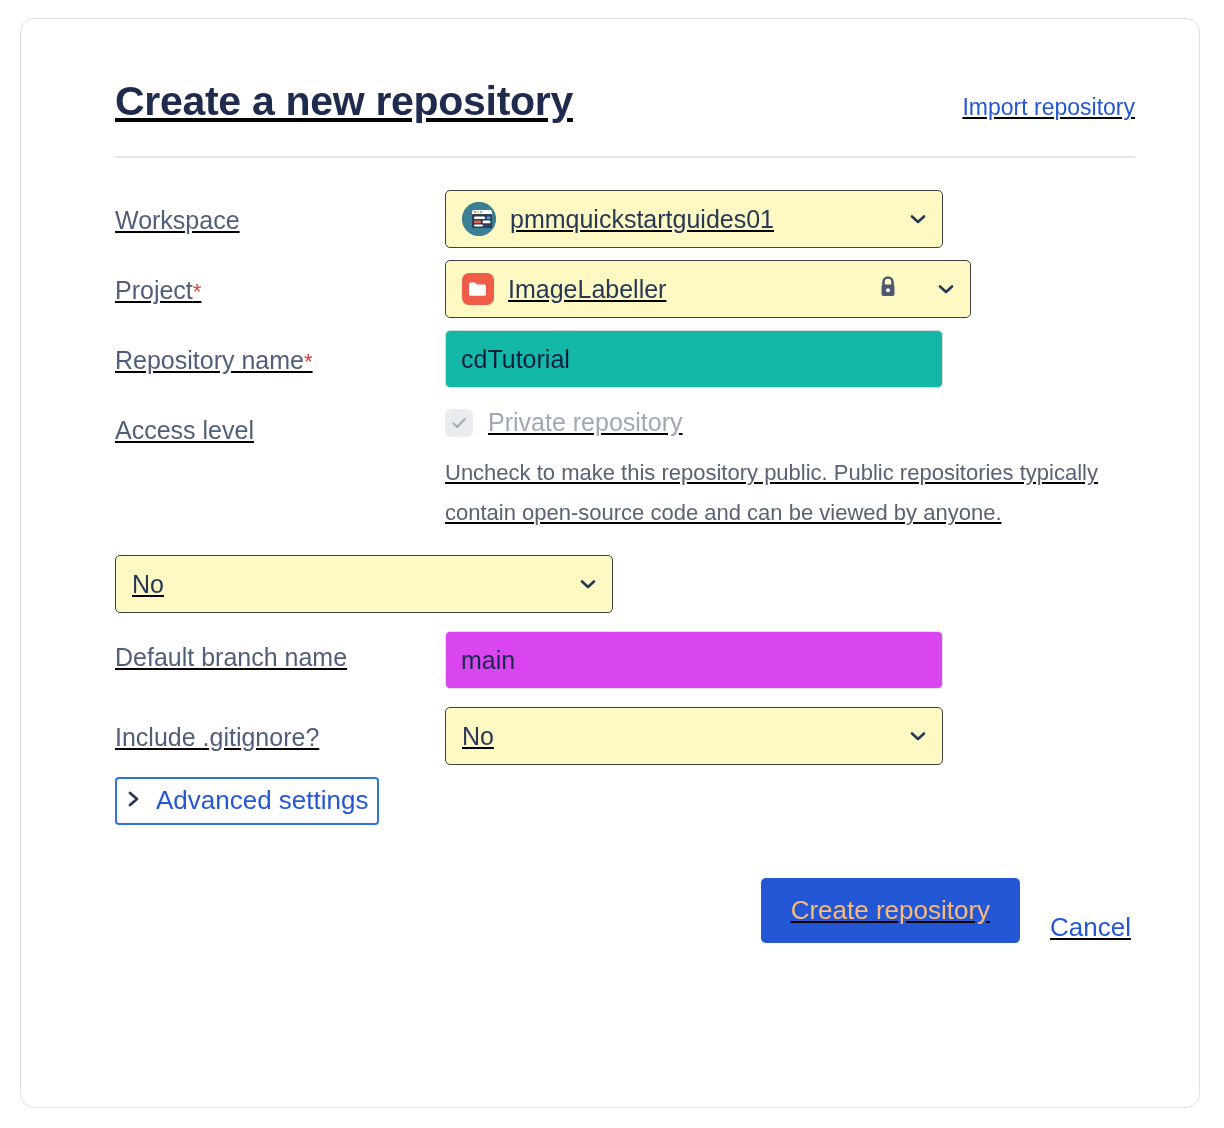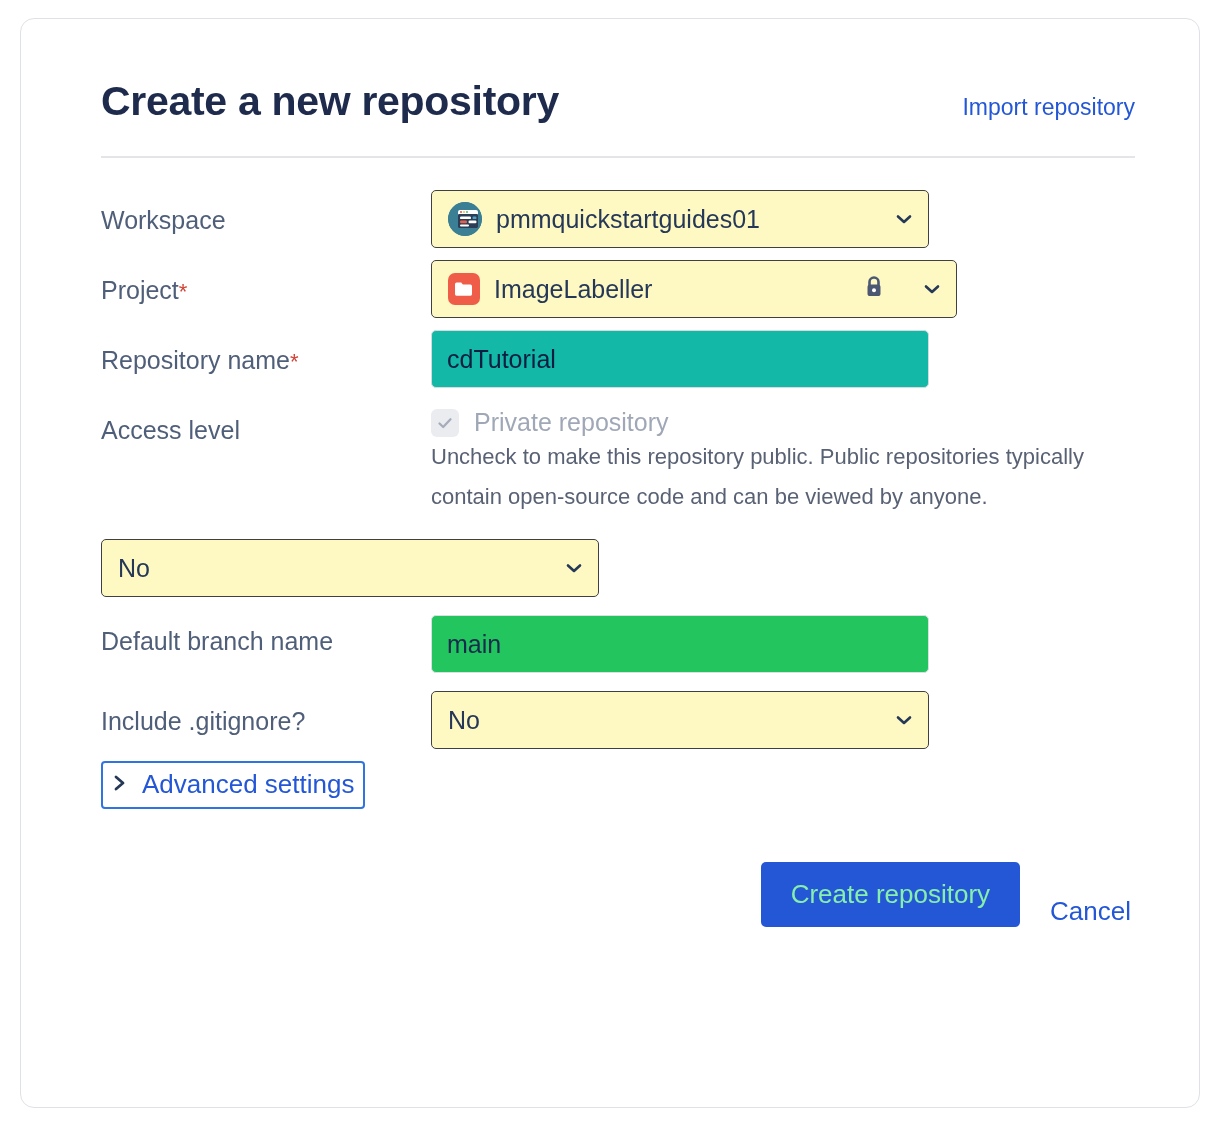"Create a new repository" .card-inner { left: 60px -> 74px; text-decoration: none -> underline }
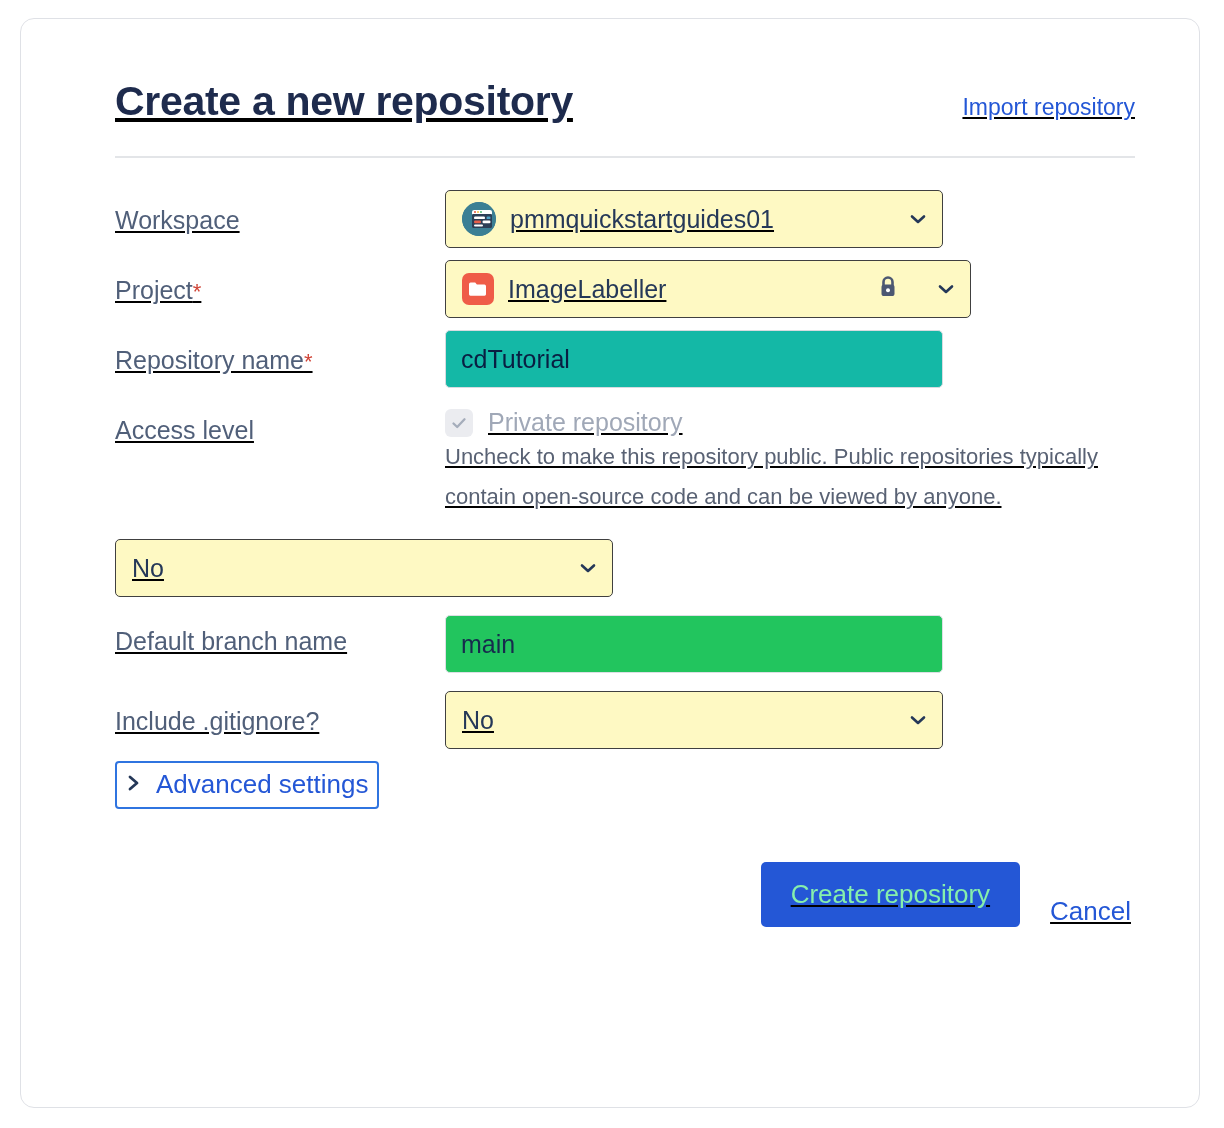"Uncheck to make this repository" .help-text { margin-top: none -> 16px }
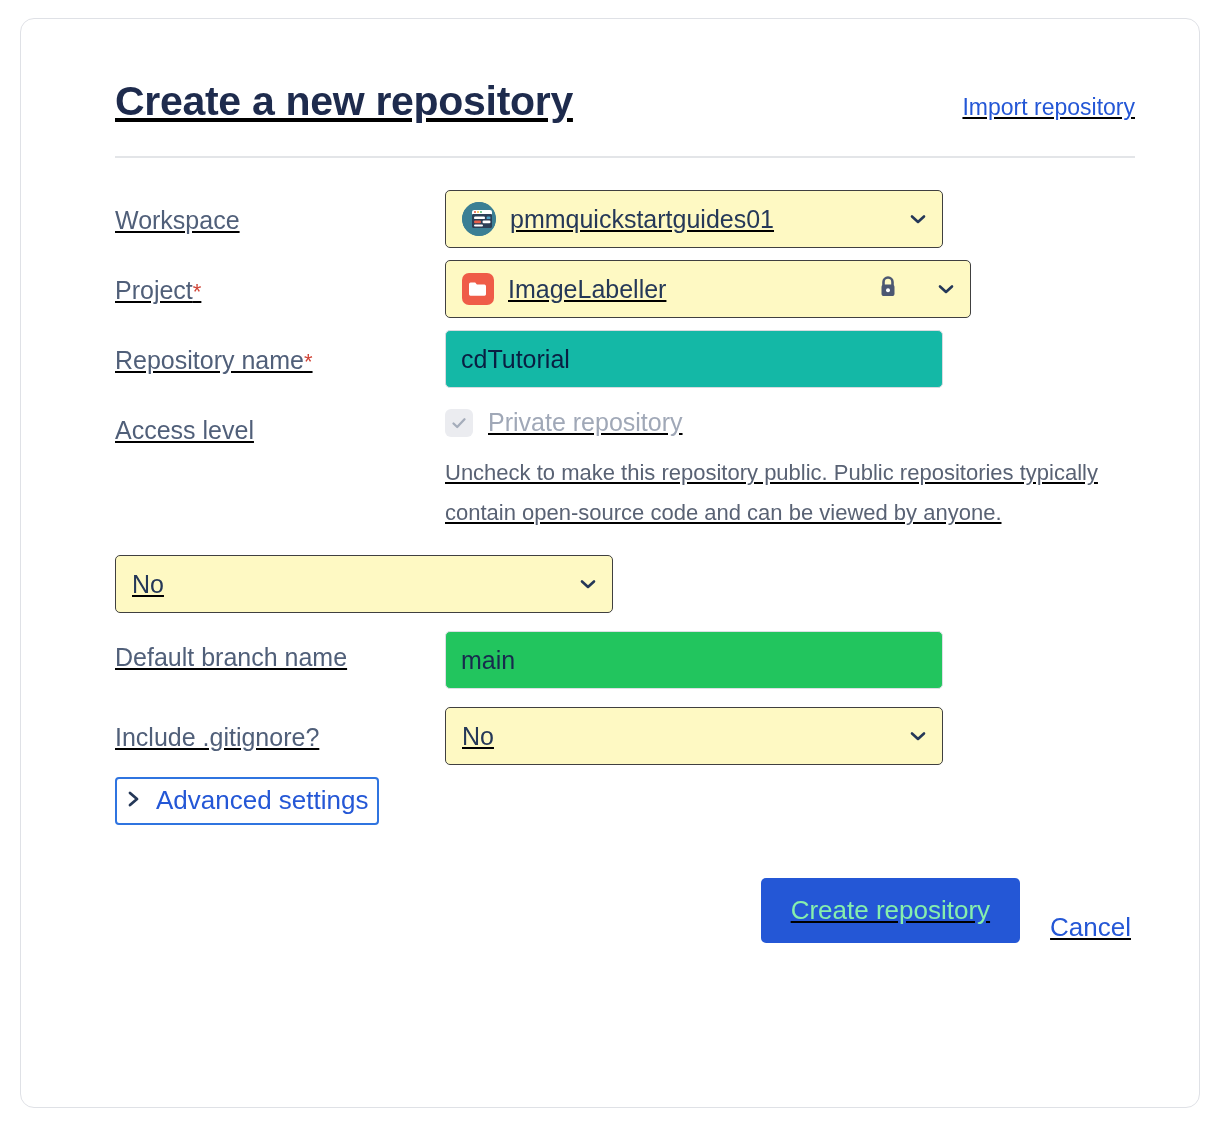"main" .text-input { background: #22c55e -> #d946ef }
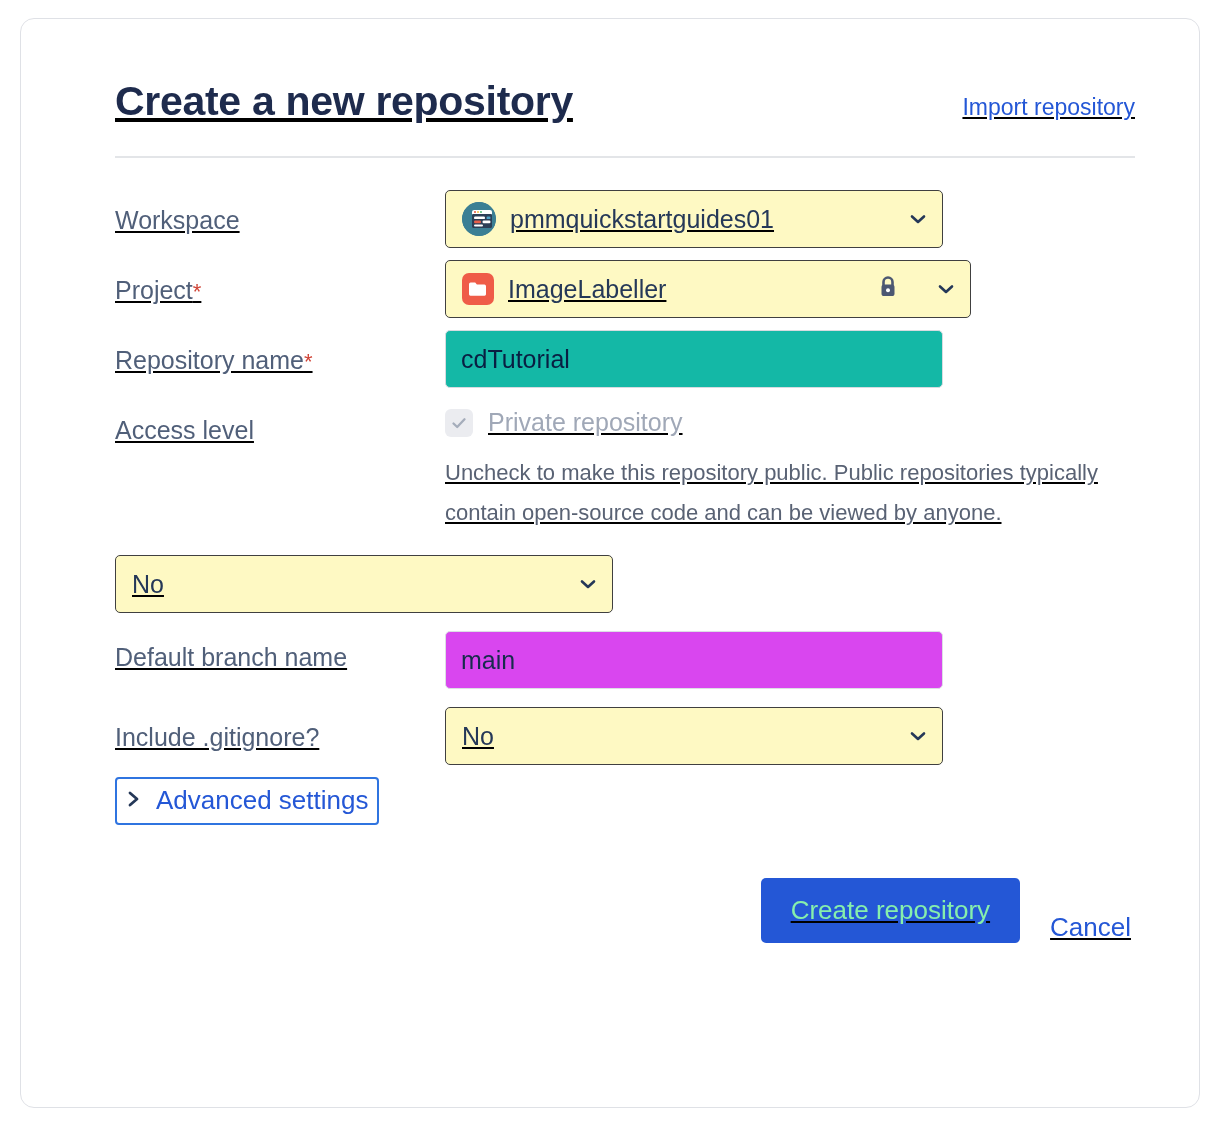"Create repository" .btn-primary { color: #86efac -> #fdba74 }
